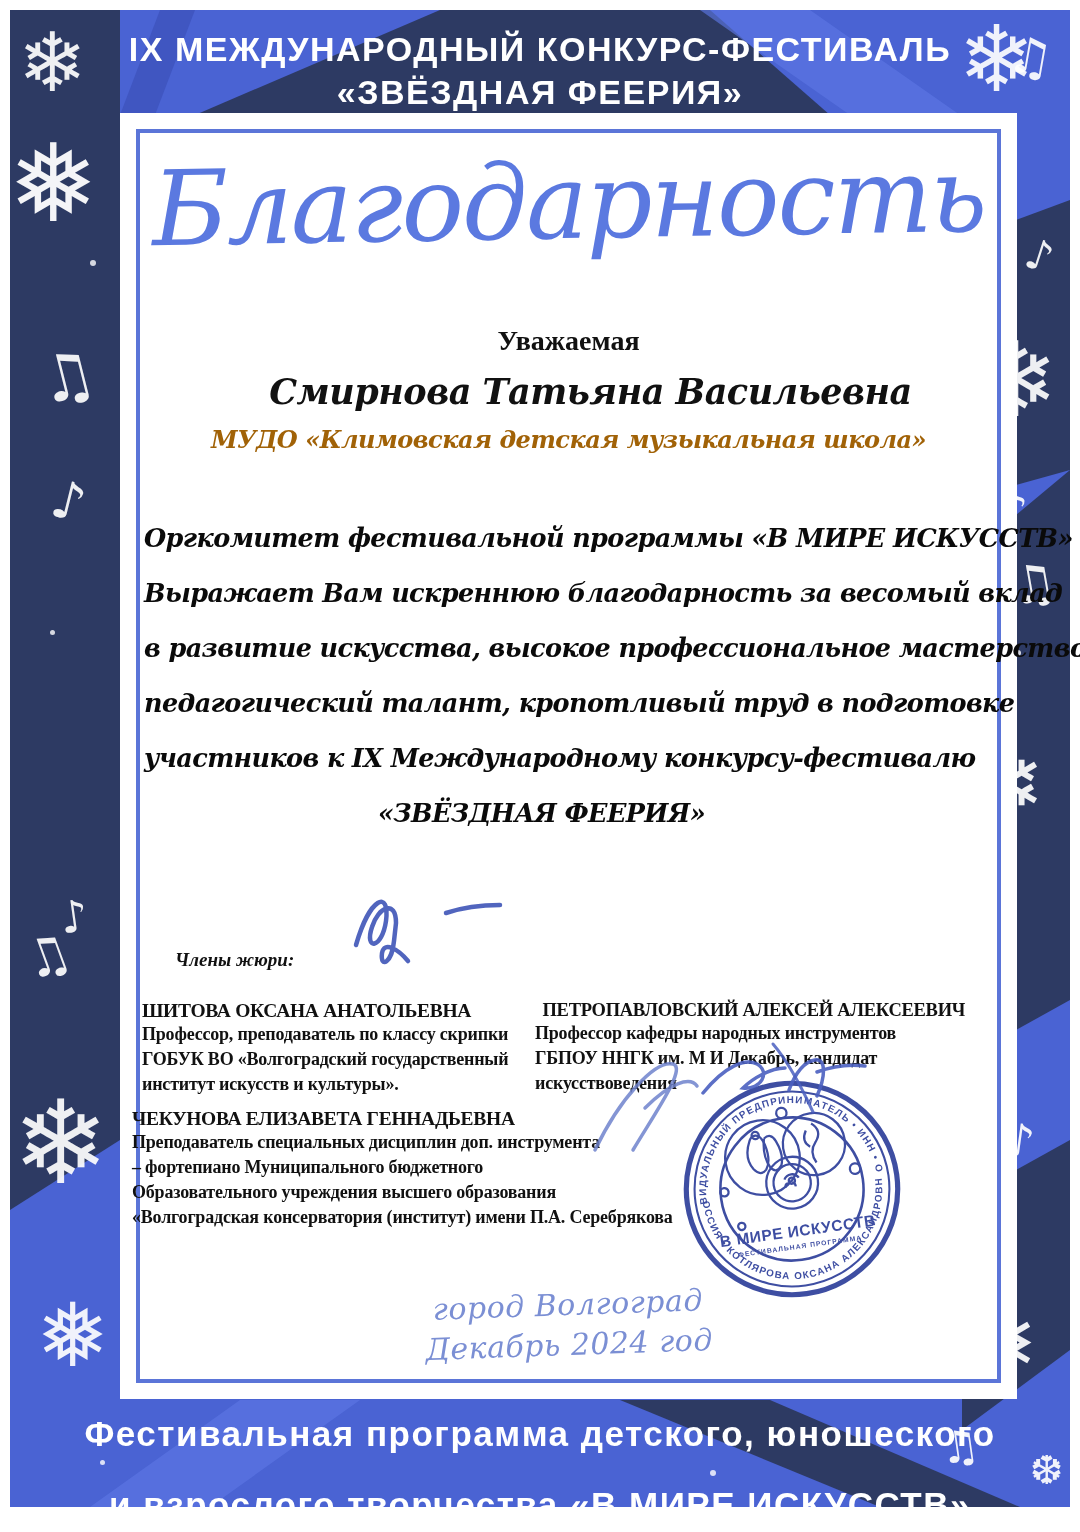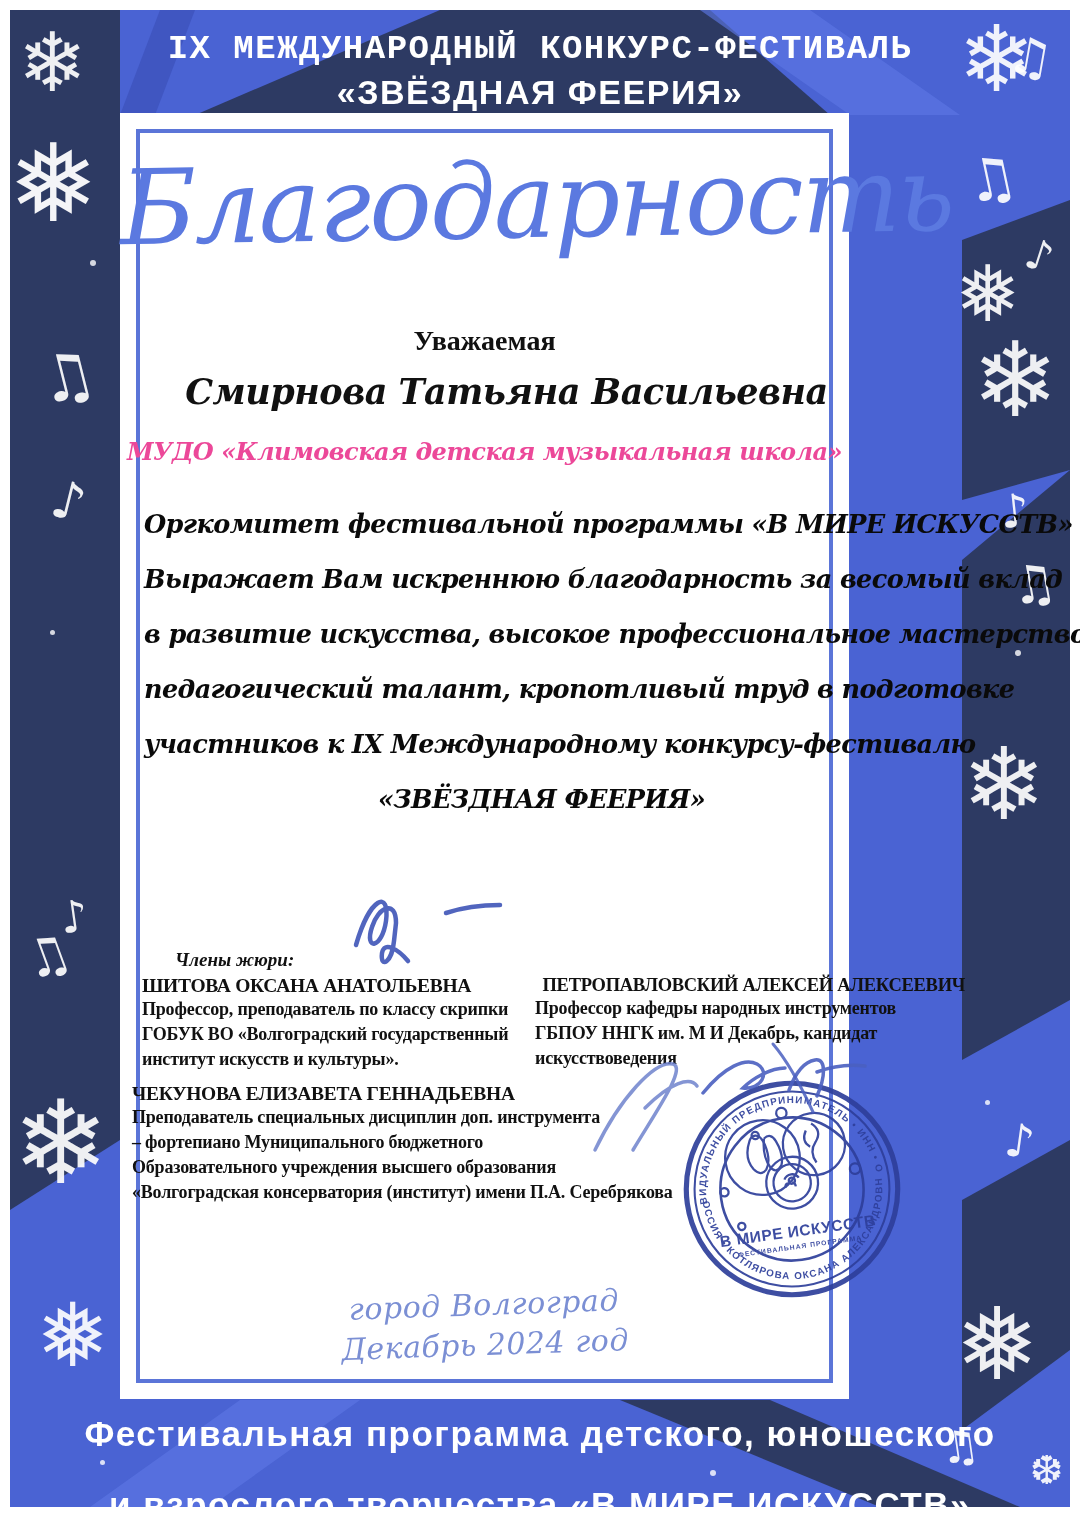"IX МЕЖДУНАРОДНЫЙ КОНКУРС-ФЕСТИВАЛЬ" div.band-text { font-family: Liberation Mono, monospace -> none }
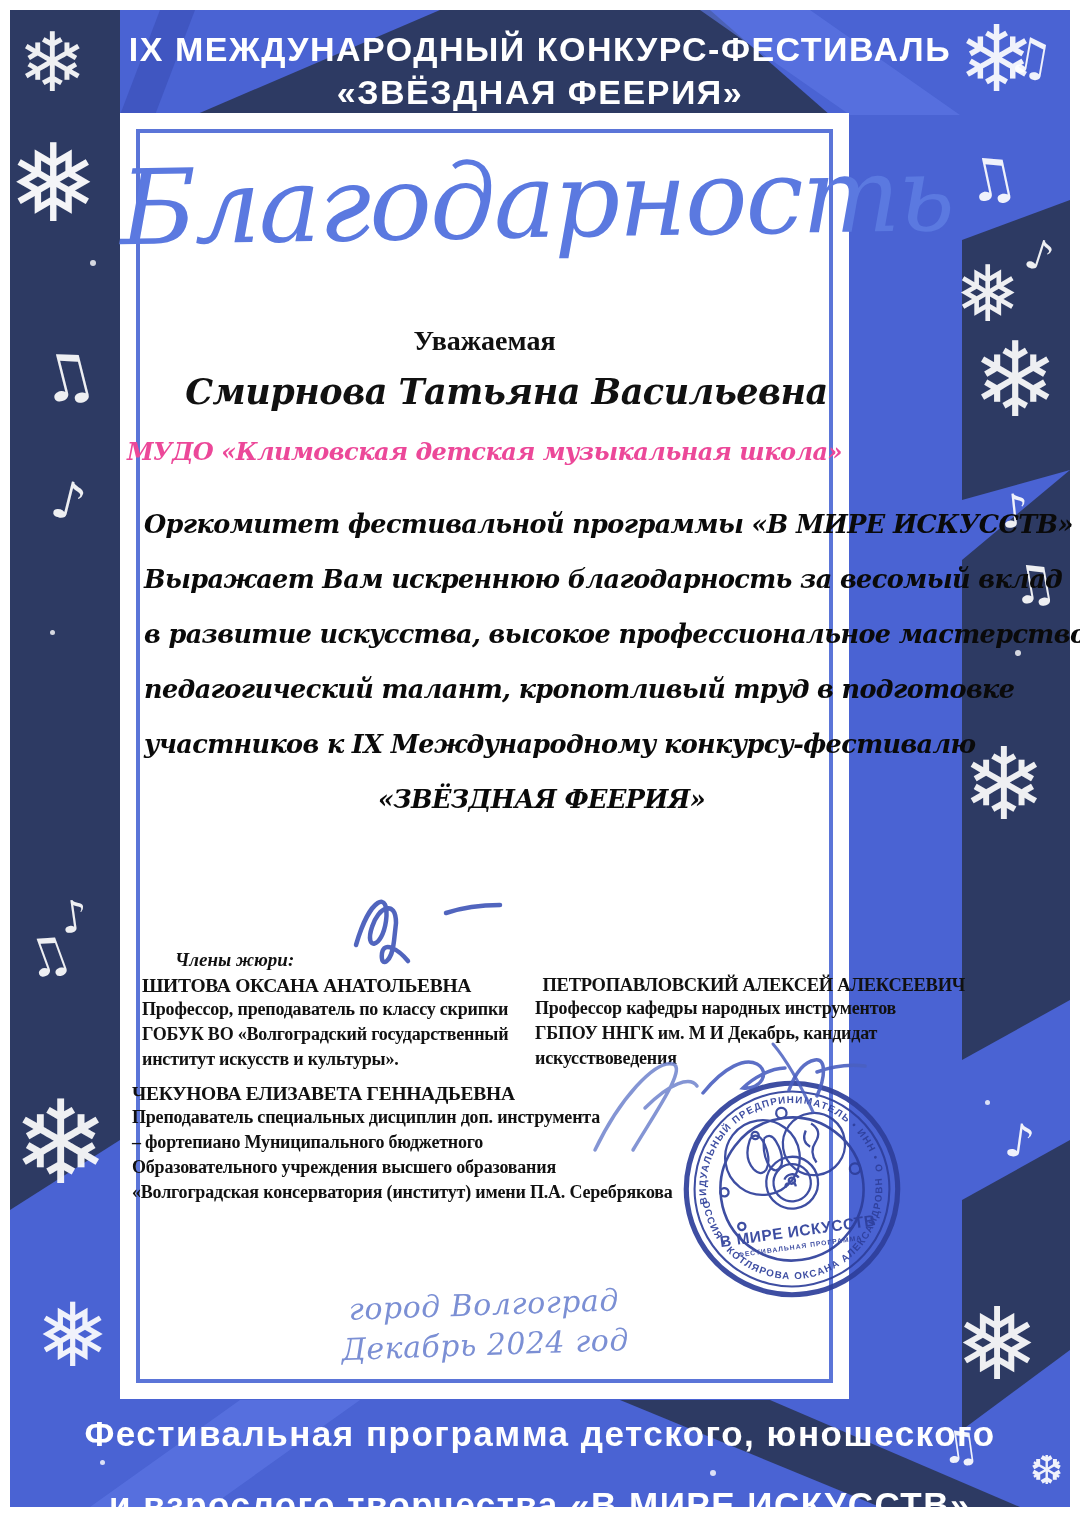"Благодарность" .sheet { width: 729px -> 897px }
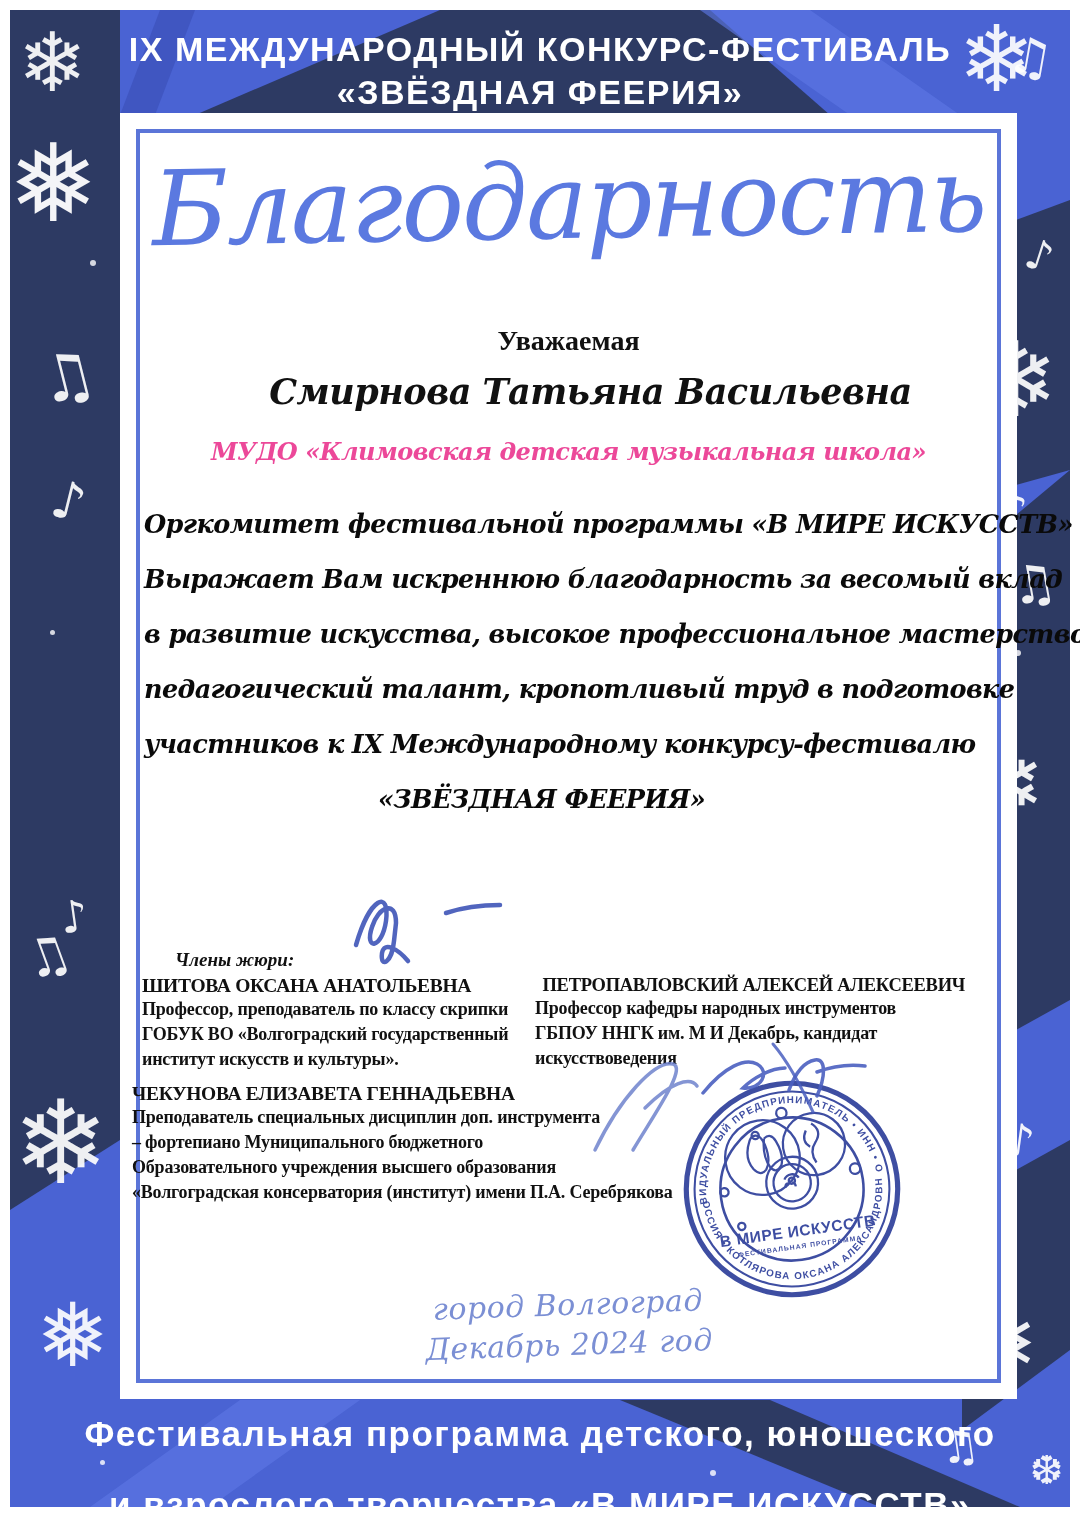"МУДО «Климовская детская музыкальная" .school-line { color: #ec4899 -> #a16207; margin-top: 12px -> none }
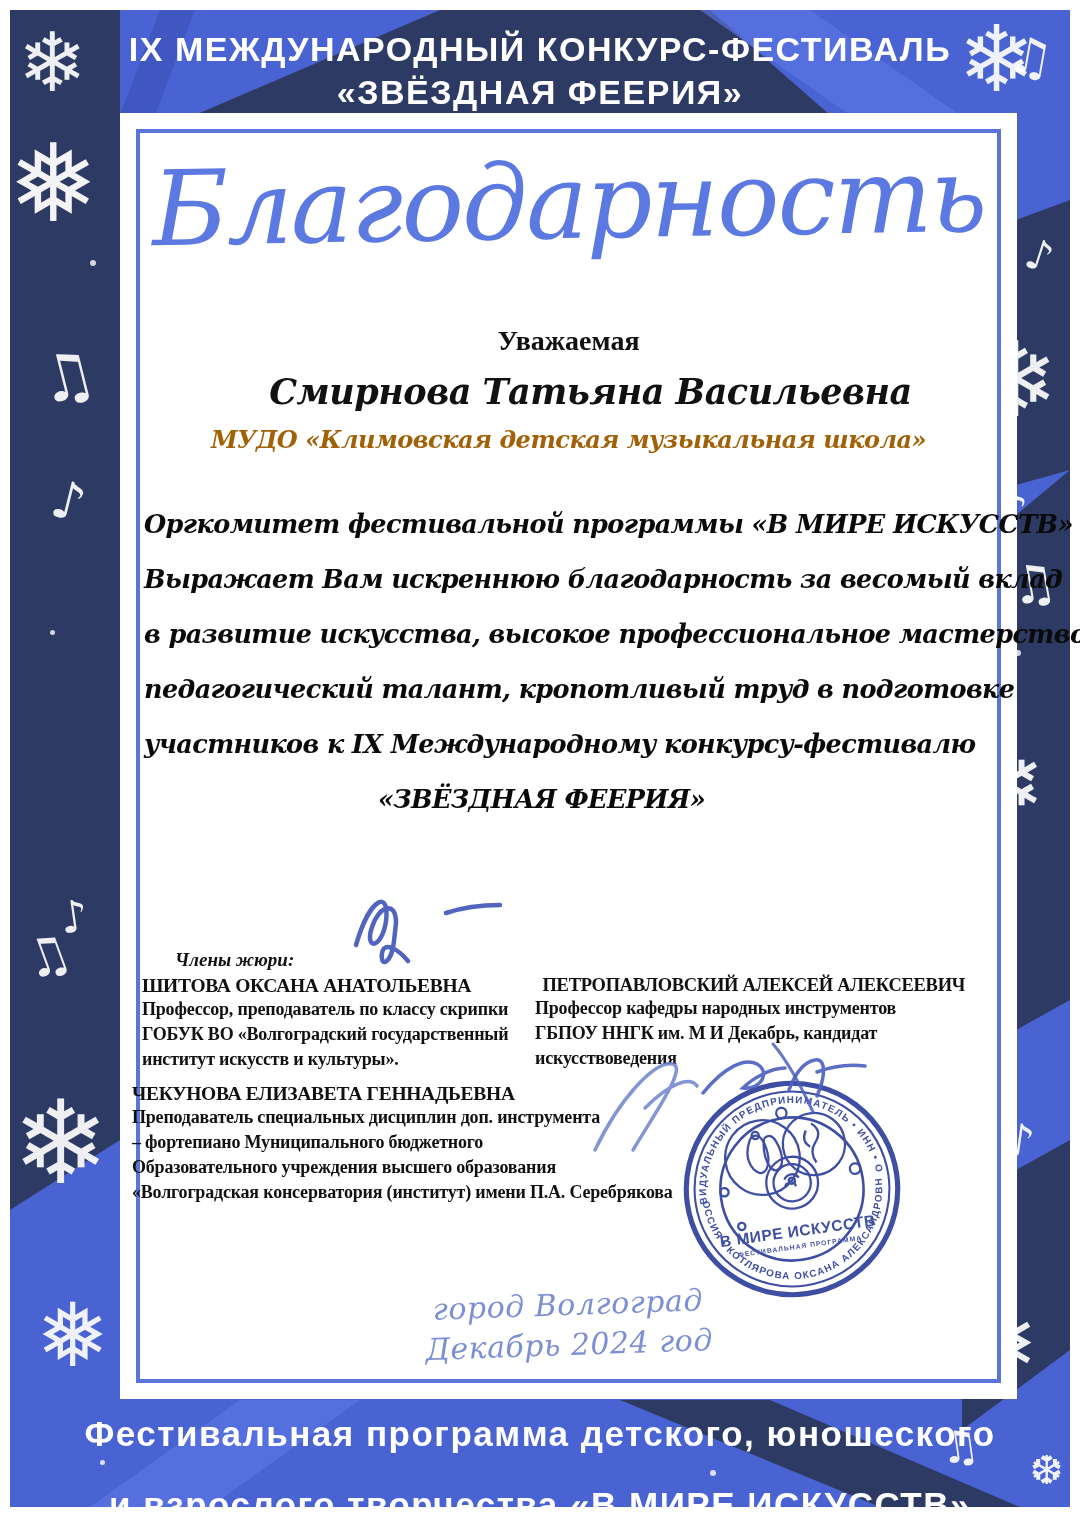"Оргкомитет фестивальной программы «В" .body-lines { top: 384px -> 398px }
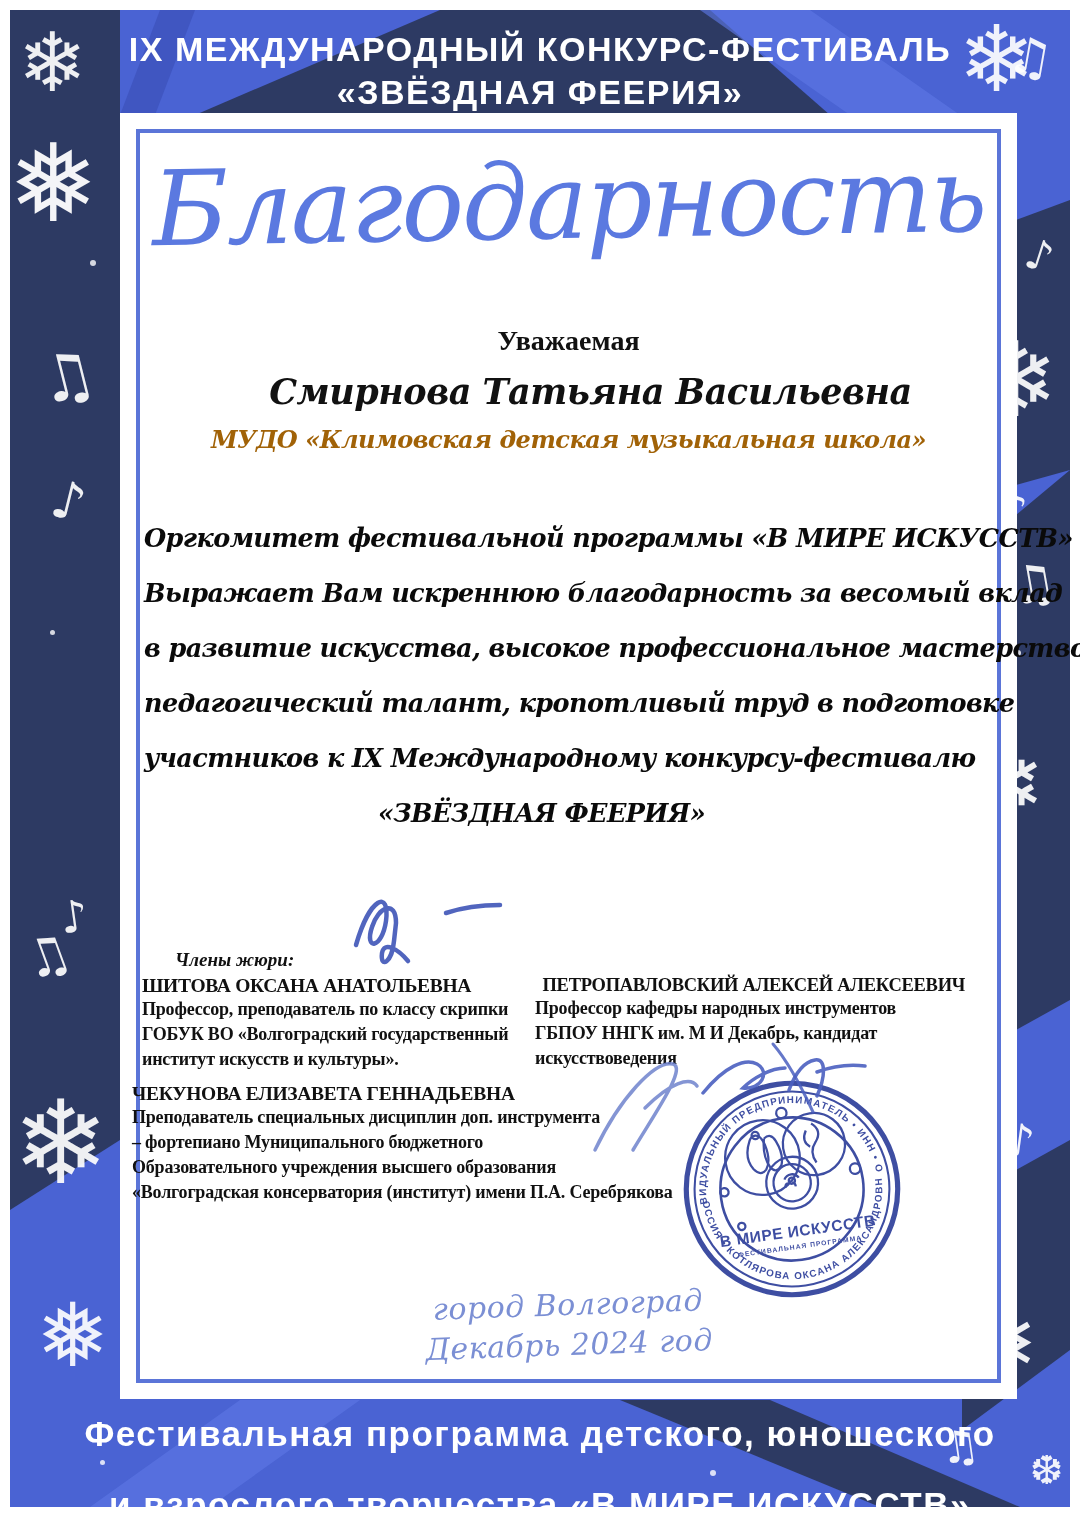"ШИТОВА ОКСАНА АНАТОЛЬЕВНА" .jury-name { margin-top: none -> 25px }
